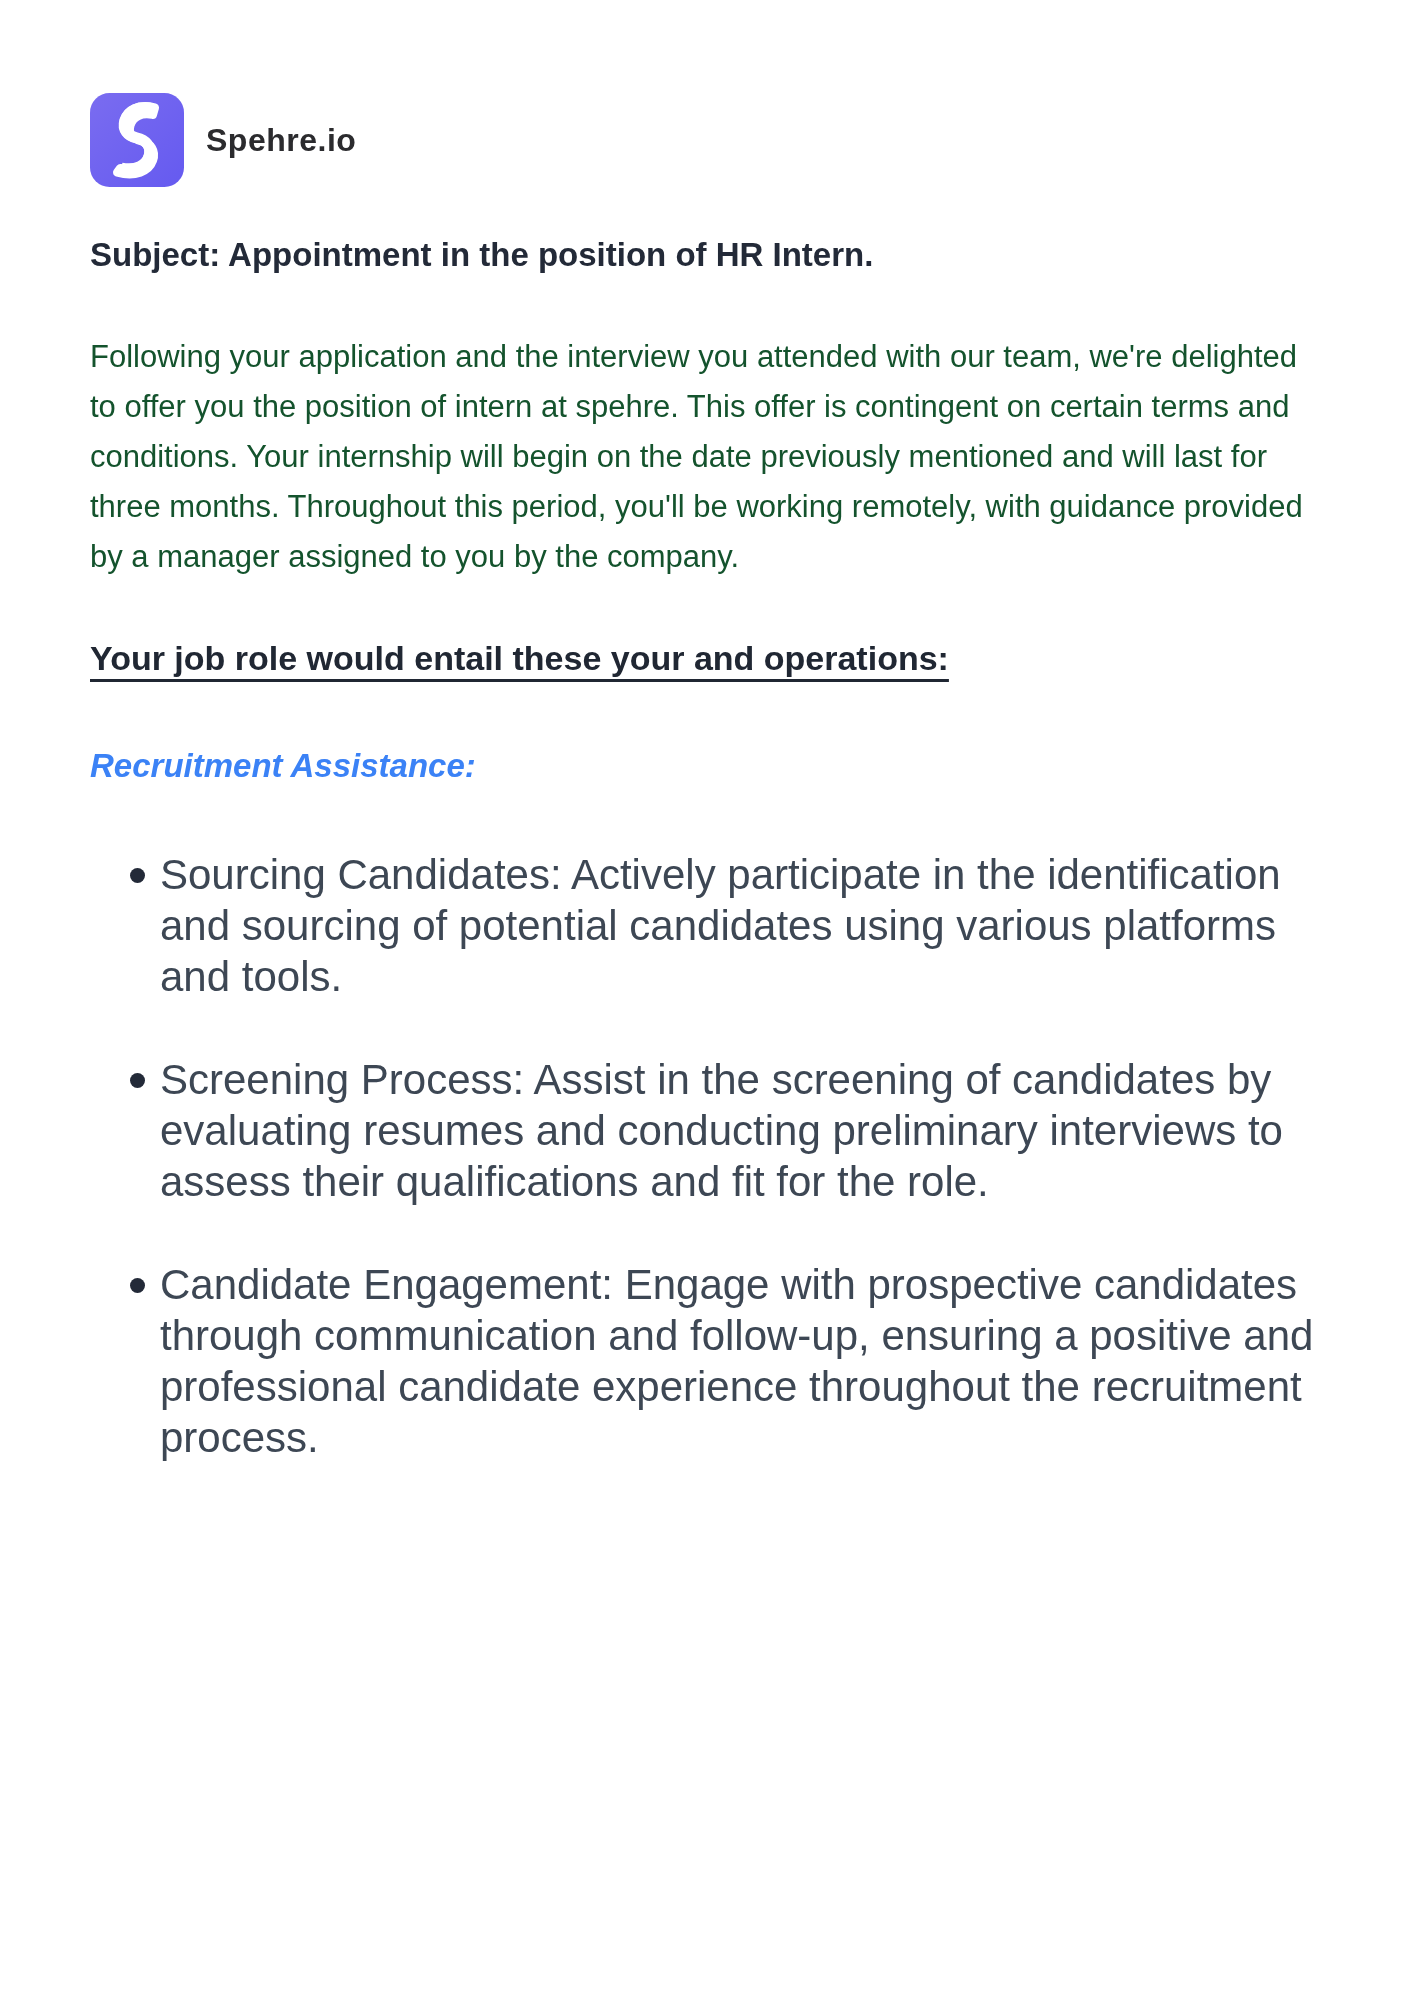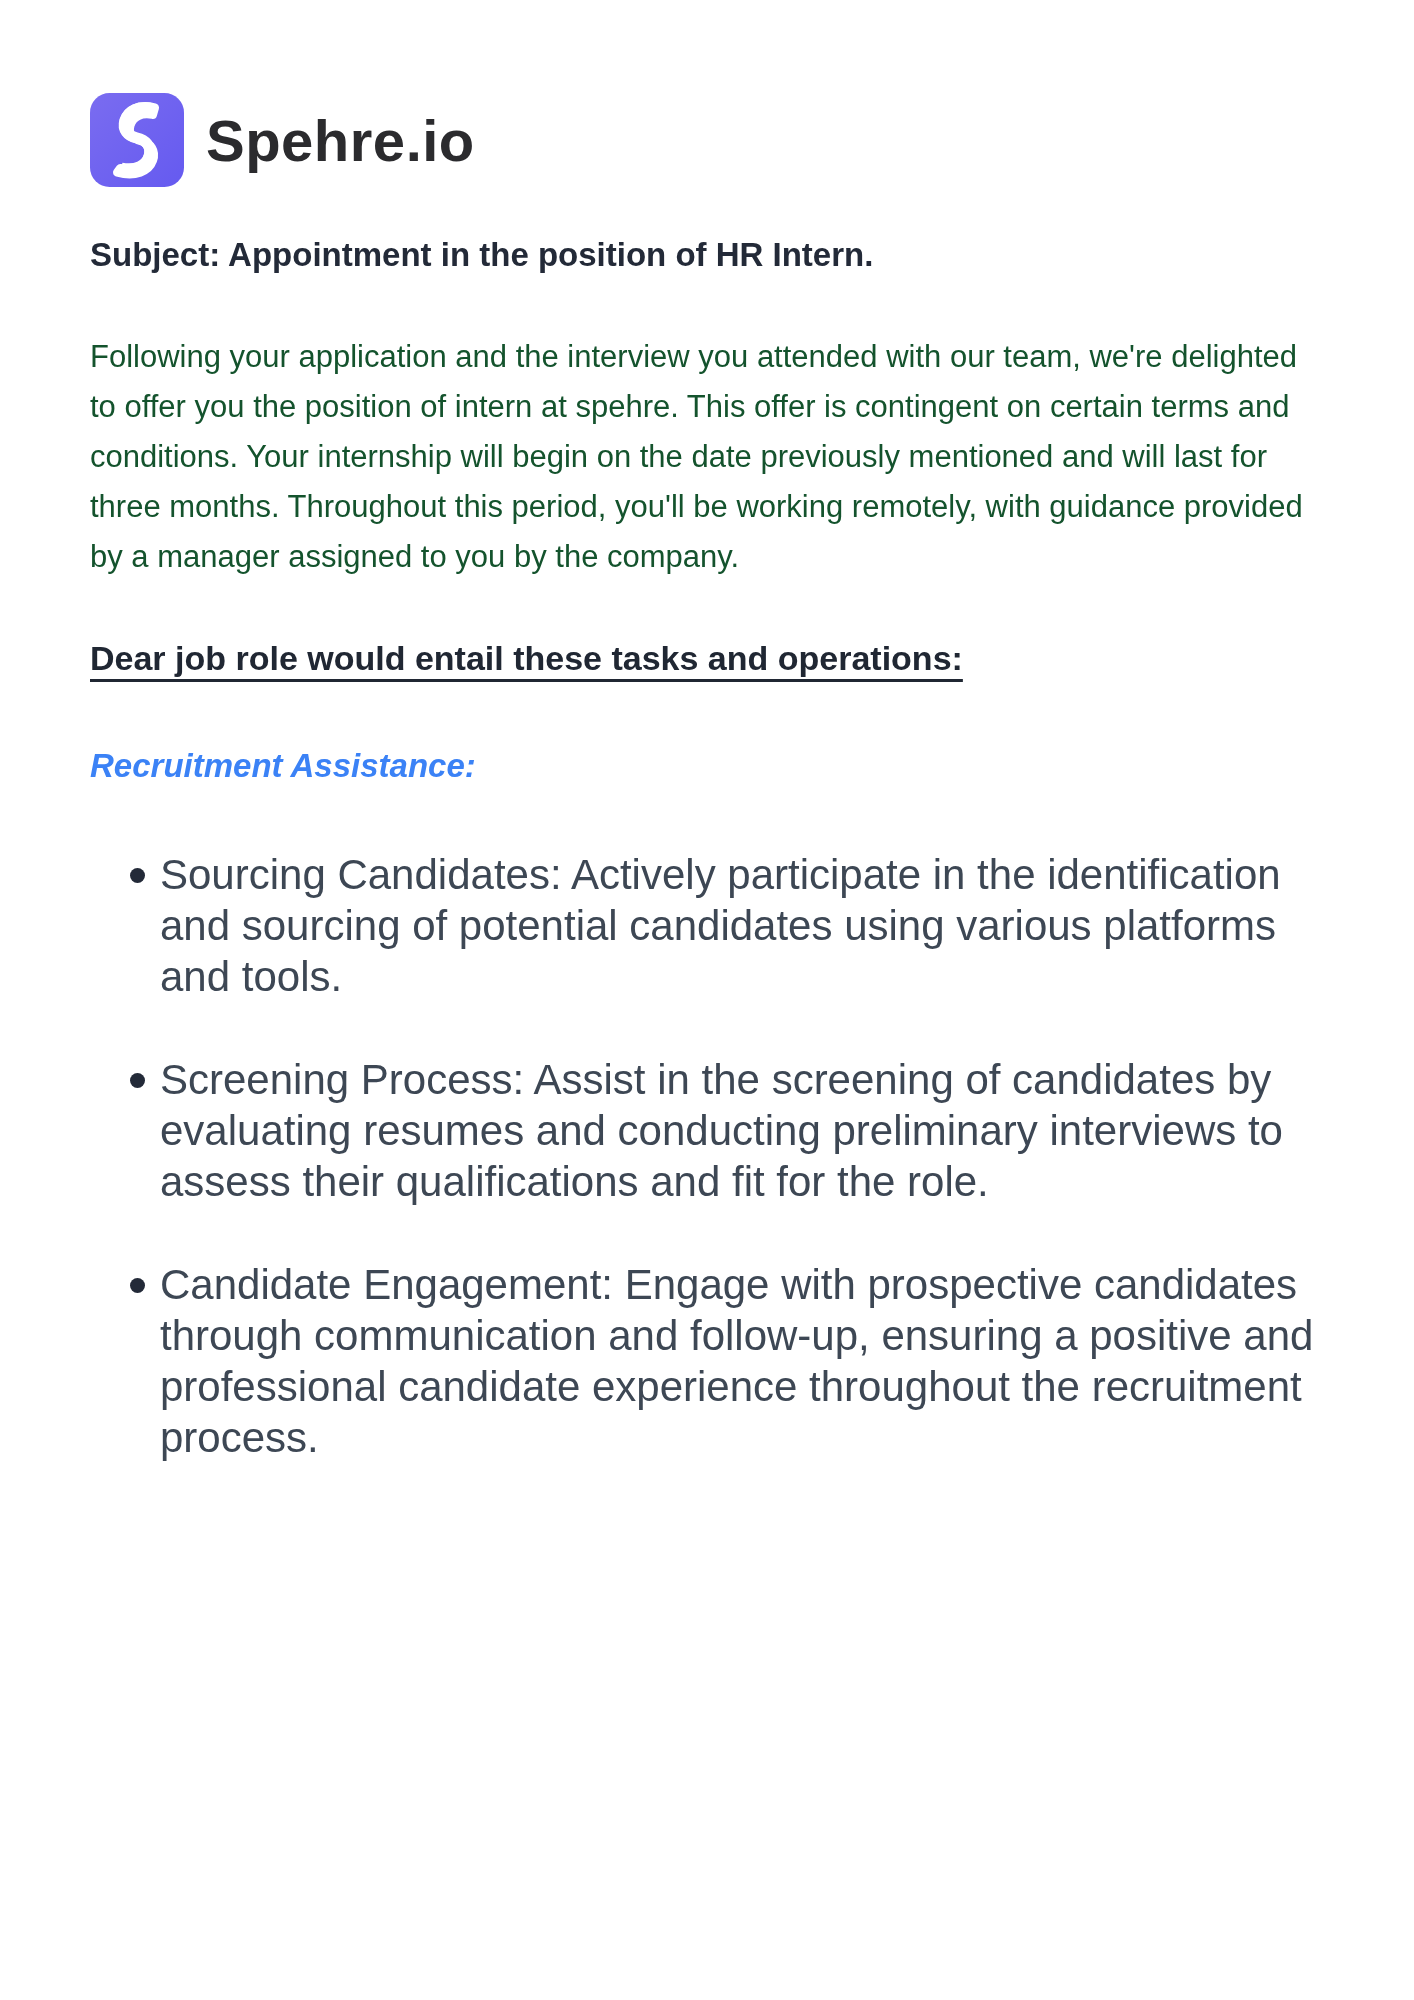"Spehre.io" .wordmark { font-size: 58px -> 32px }
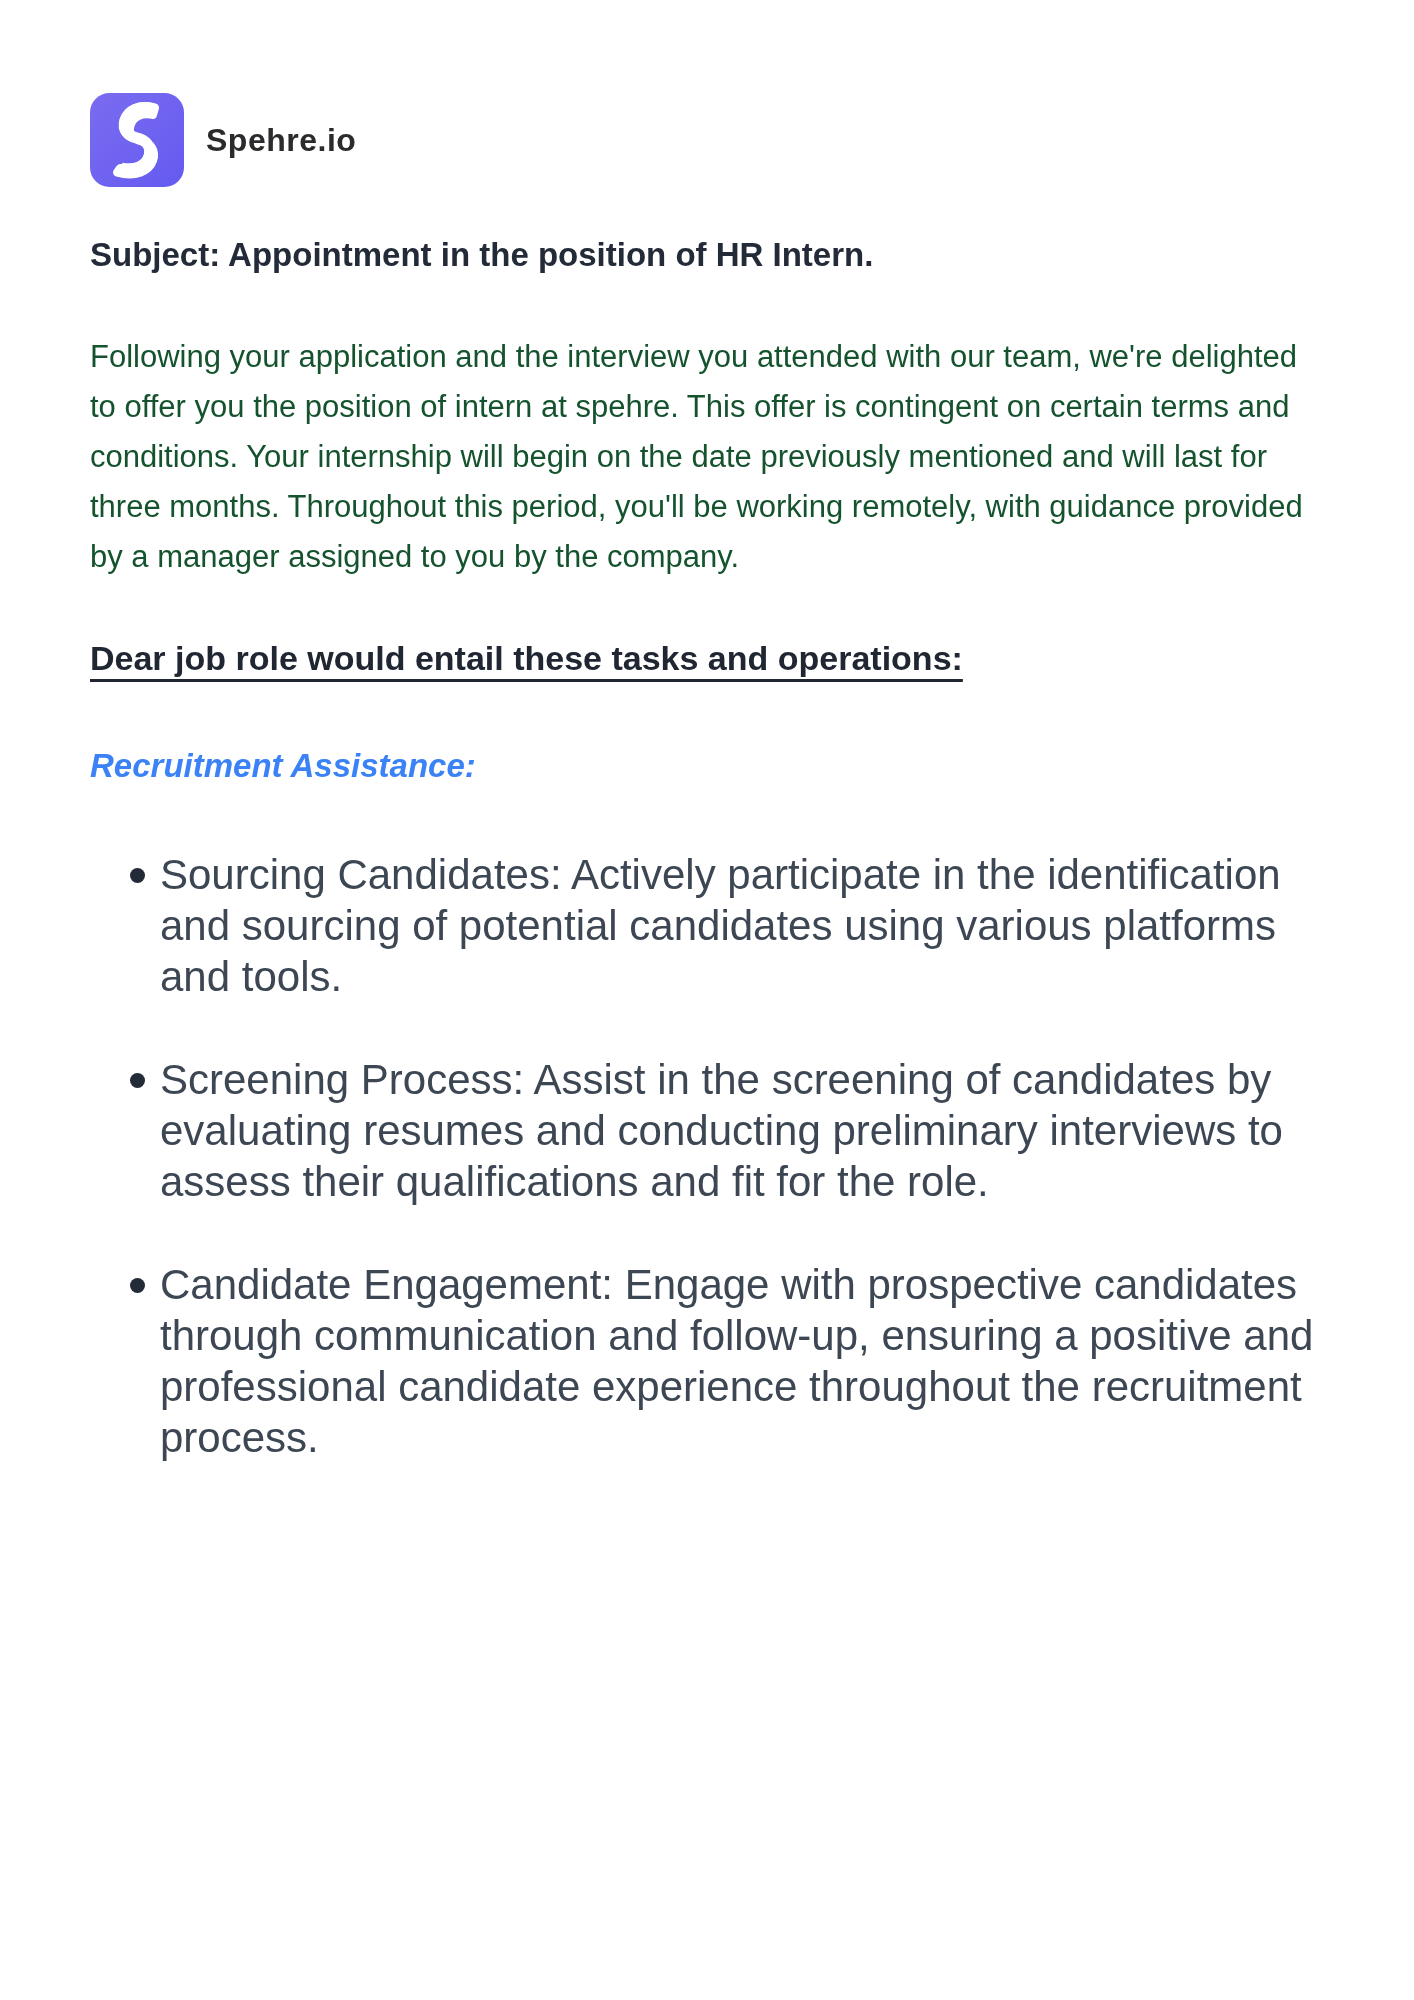"Dear job role would entail" div.tasks-heading { text: Dear job role would entail these tasks -> Your job role would entail these your }
